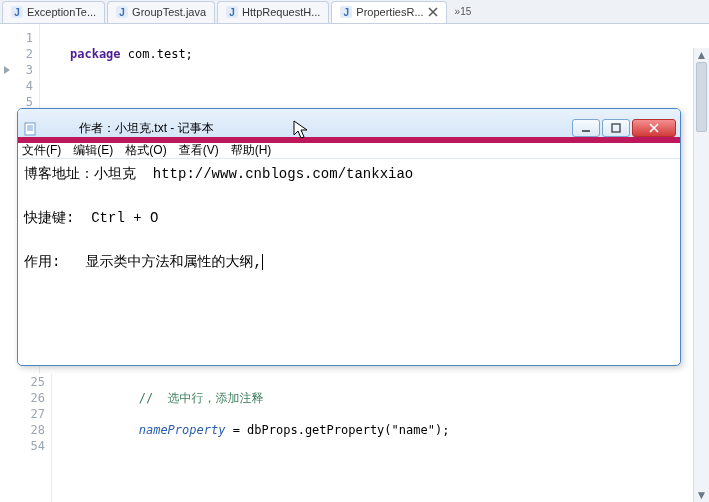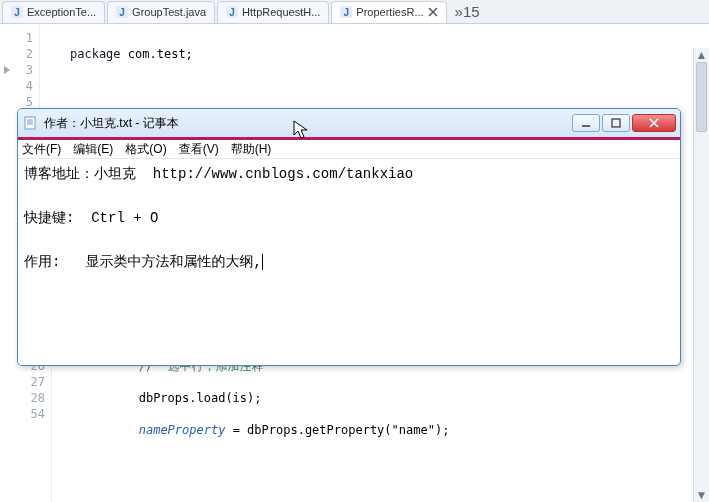"»15" .more-tabs { font-size: 15px -> 10px }
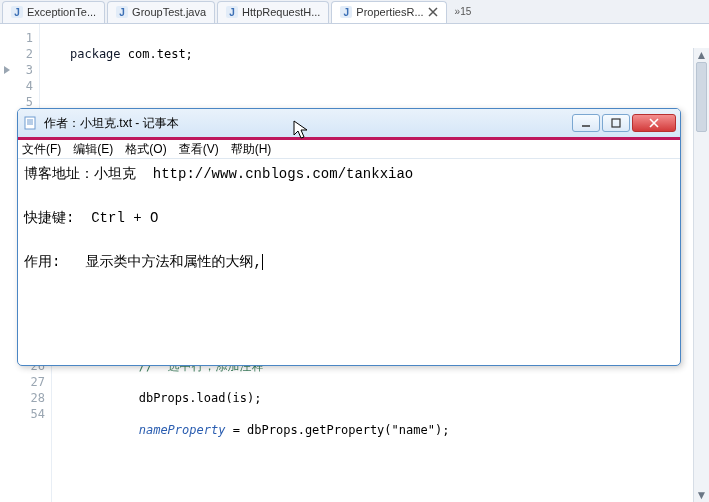"package" .kw { color: #0f172a -> #4c1d95; font-weight: normal -> bold }
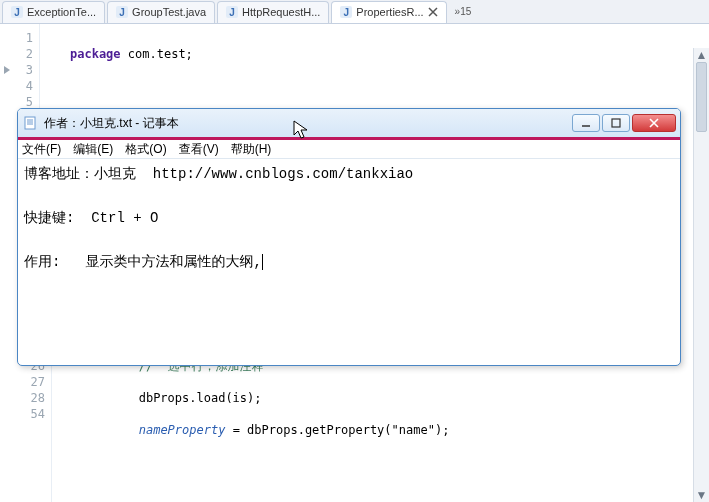"作者：小坦克.txt - 记事本" .np-title { align-items: center -> flex-end; gap: none -> 35px }
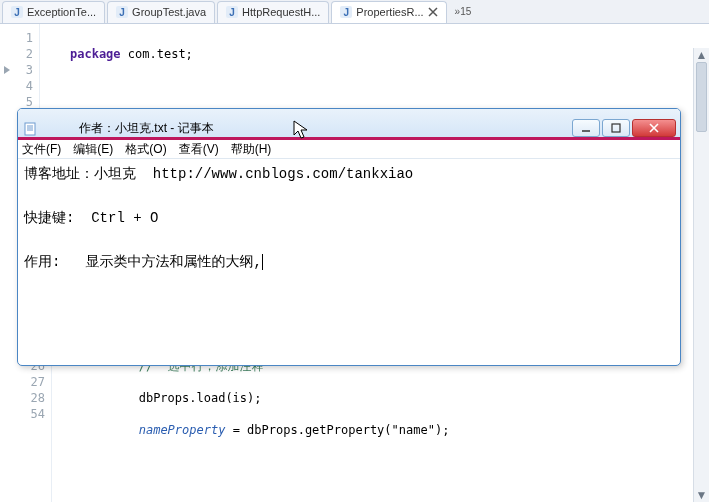"文件(F)" .np-menu { border-top: 3px solid #be185d -> 6px solid #be185d }
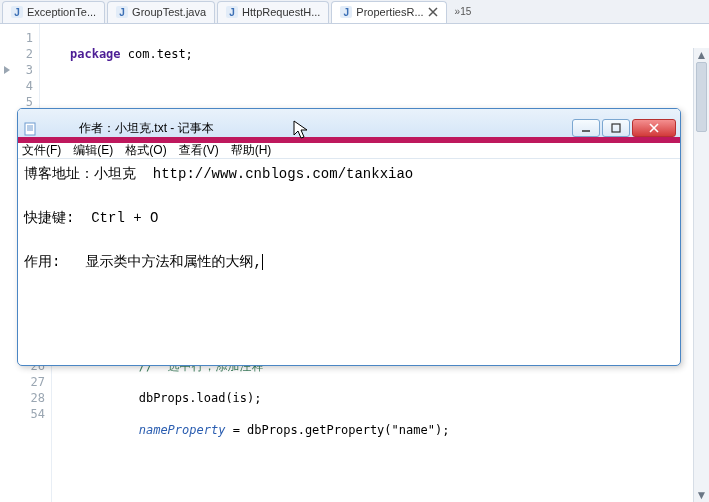"dbProps.load(is);" div { html: <div><span> dbProps.load(is);</span></div> -> none }
